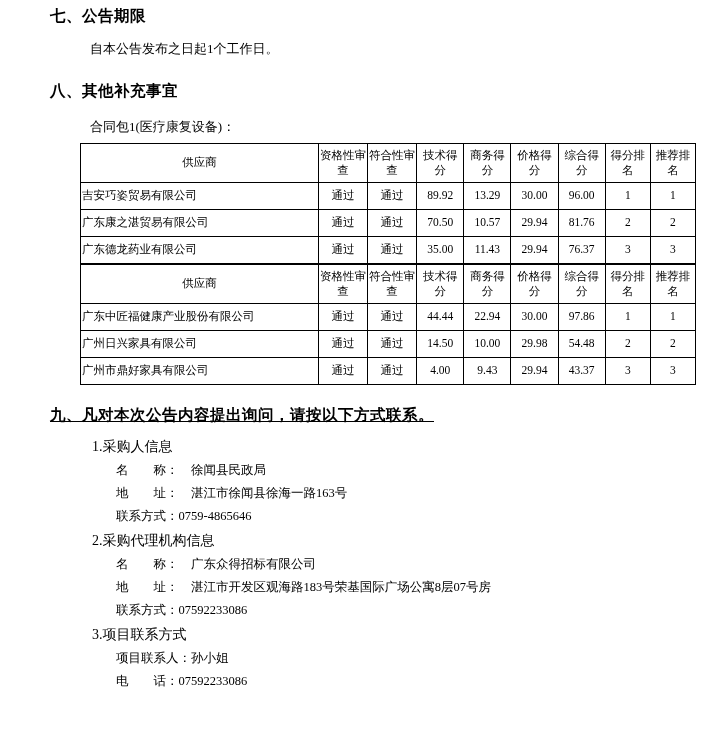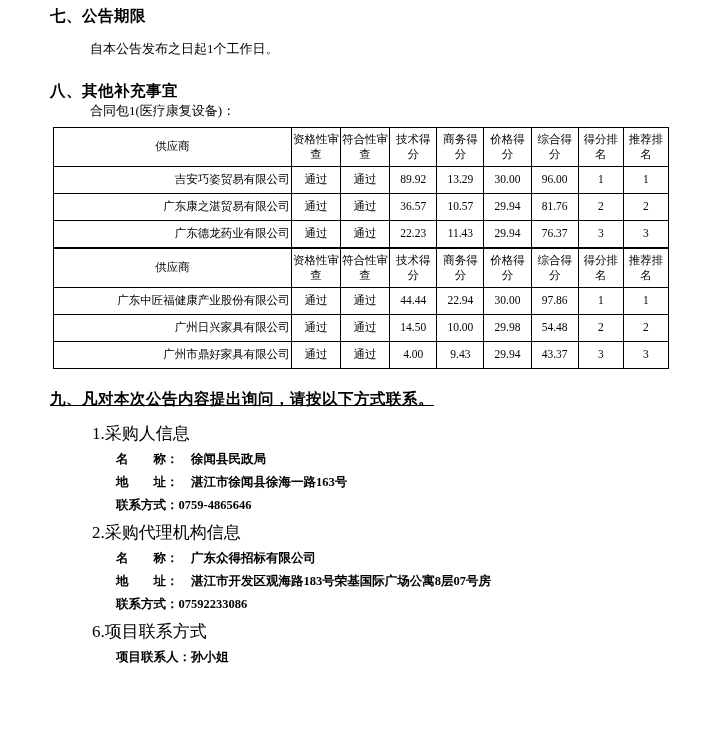"合同包1(医疗康复设备)：" .pkg-label { margin-top: none -> 16px }
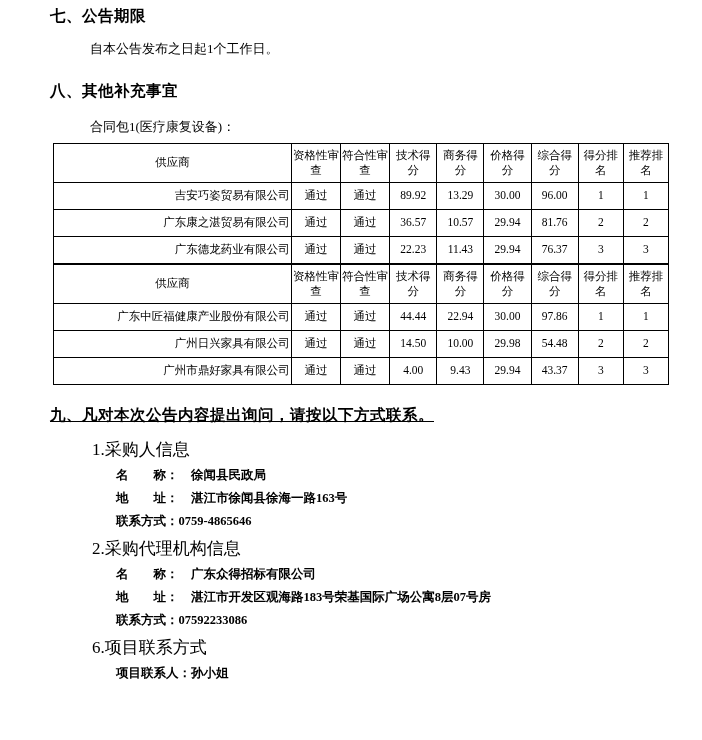"供应商" table.score { margin-left: 25px -> 52px }
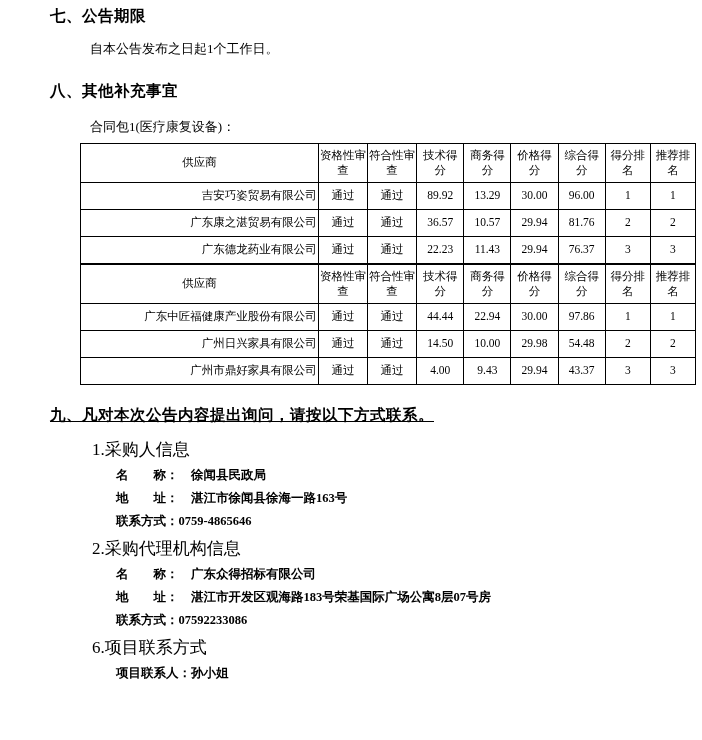"吉安巧姿贸易有限公司" table.score td.supplier { text-align: right -> left }
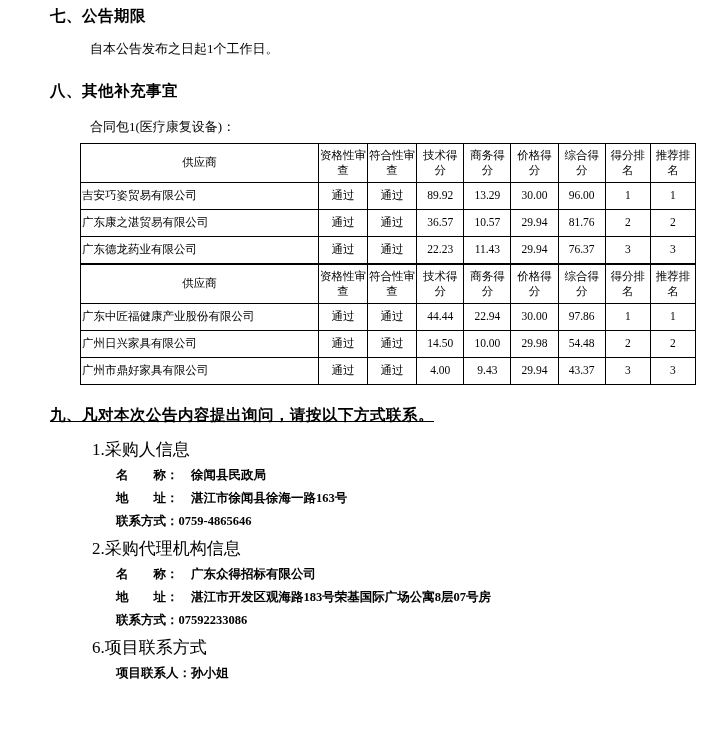"36.57" td { text: 36.57 -> 70.50 }
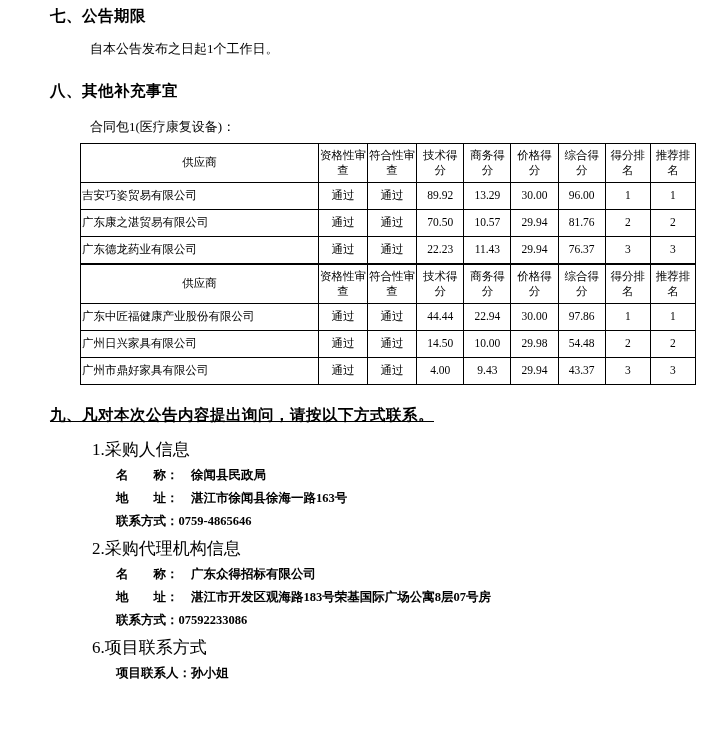"22.23" td { text: 22.23 -> 35.00 }
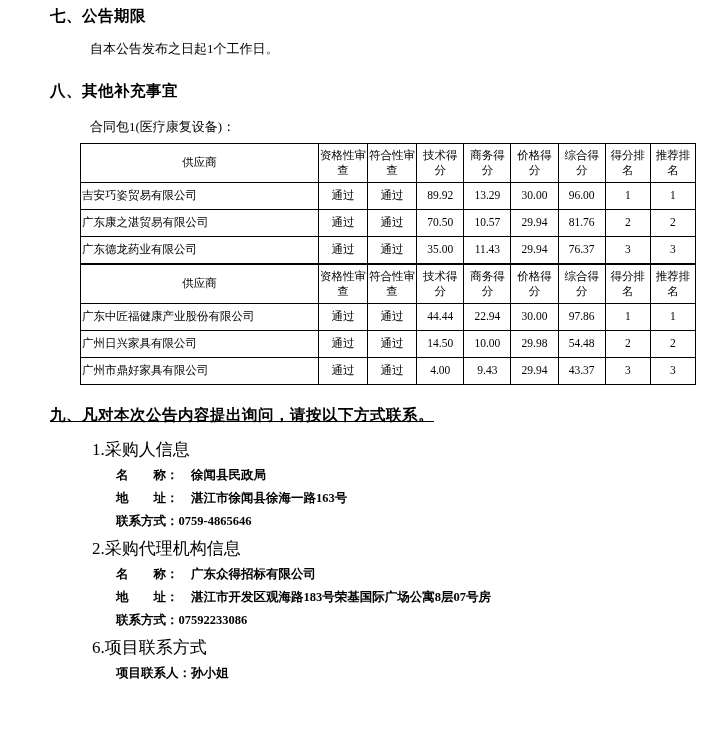"1.采购人信息" .contact-item { font-size: 17px -> 14px }
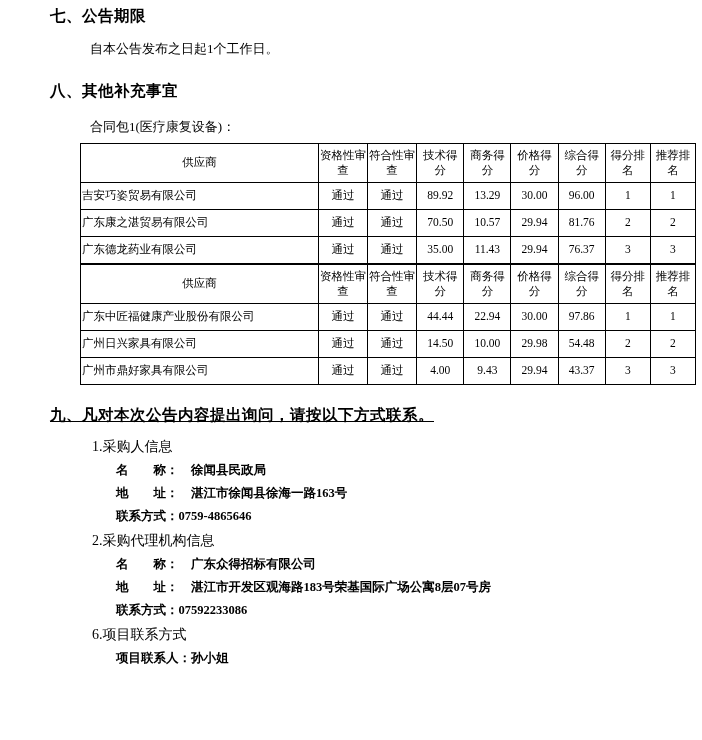"名 称： 徐闻县民政局" .contact-sub { font-weight: bold -> none }
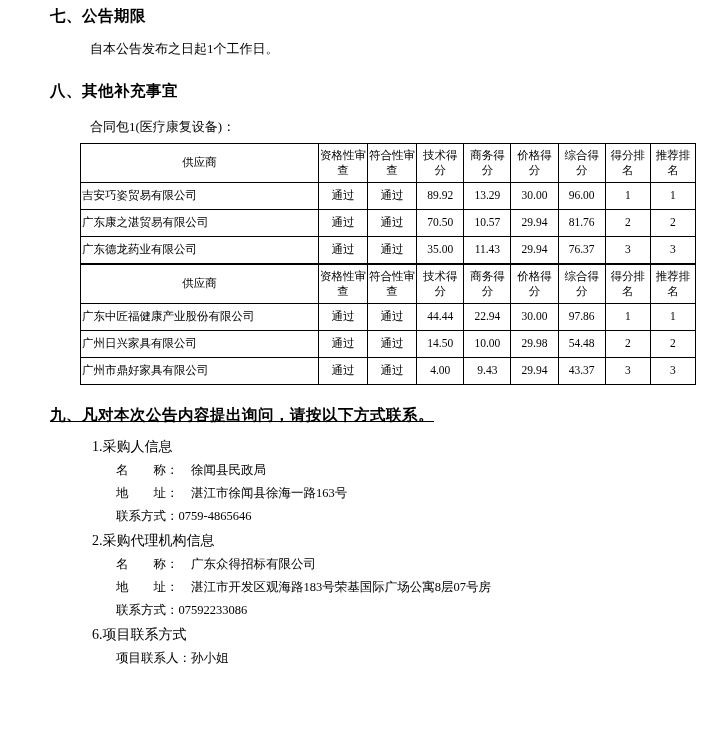"6.项目联系方式" div.contact-item { text: 6 -> 3 }
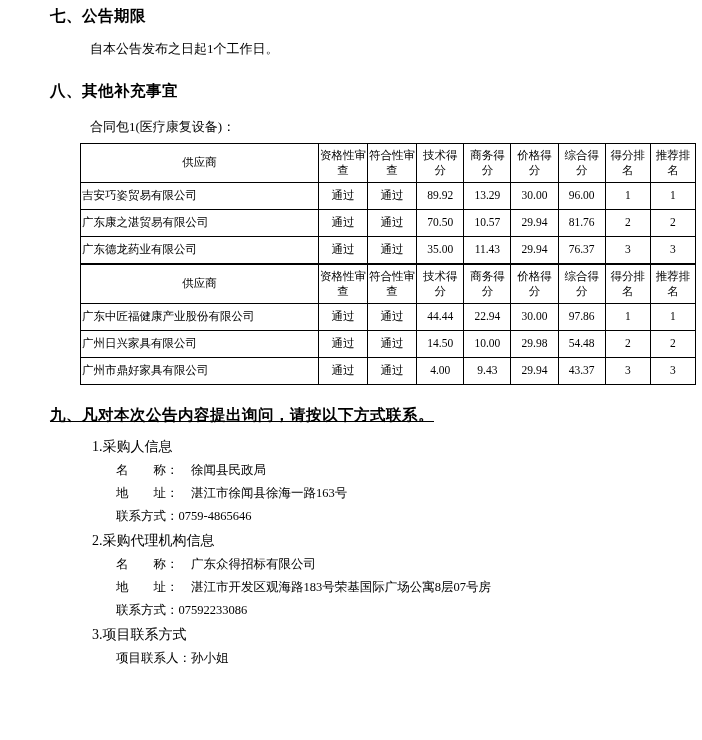"电 话：07592233086" div.contact-sub { html: none -> <div>电 话：07592233086</div> }
